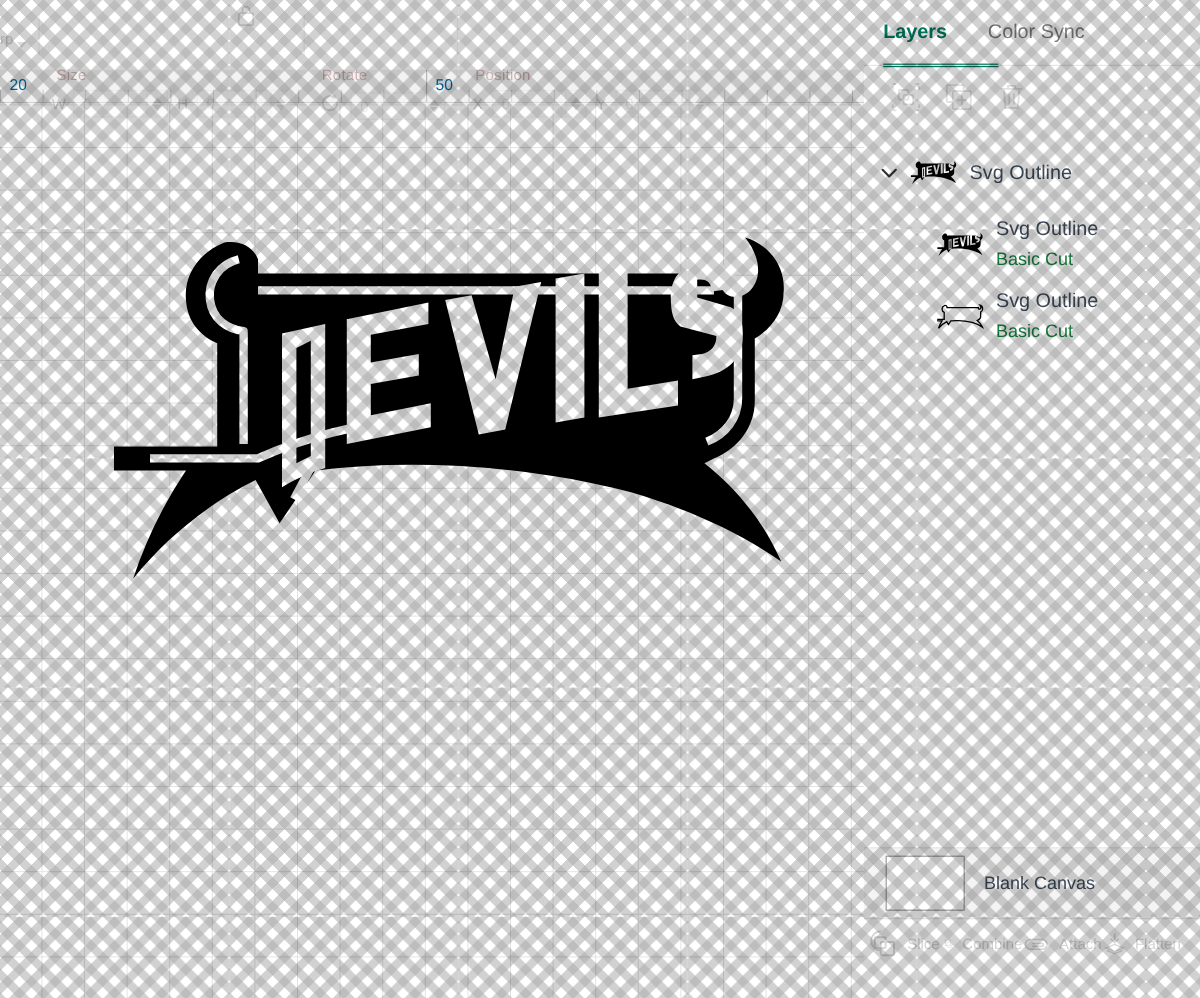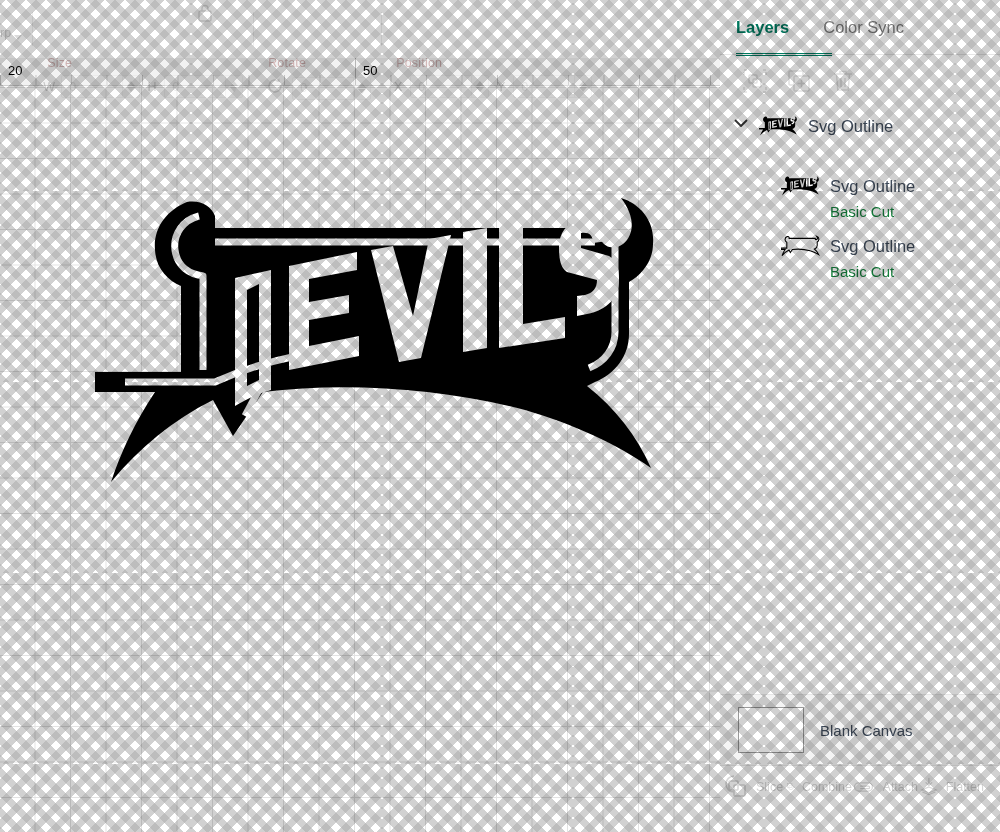"20" .ruler-num { color: #000000 -> #0369a1 }
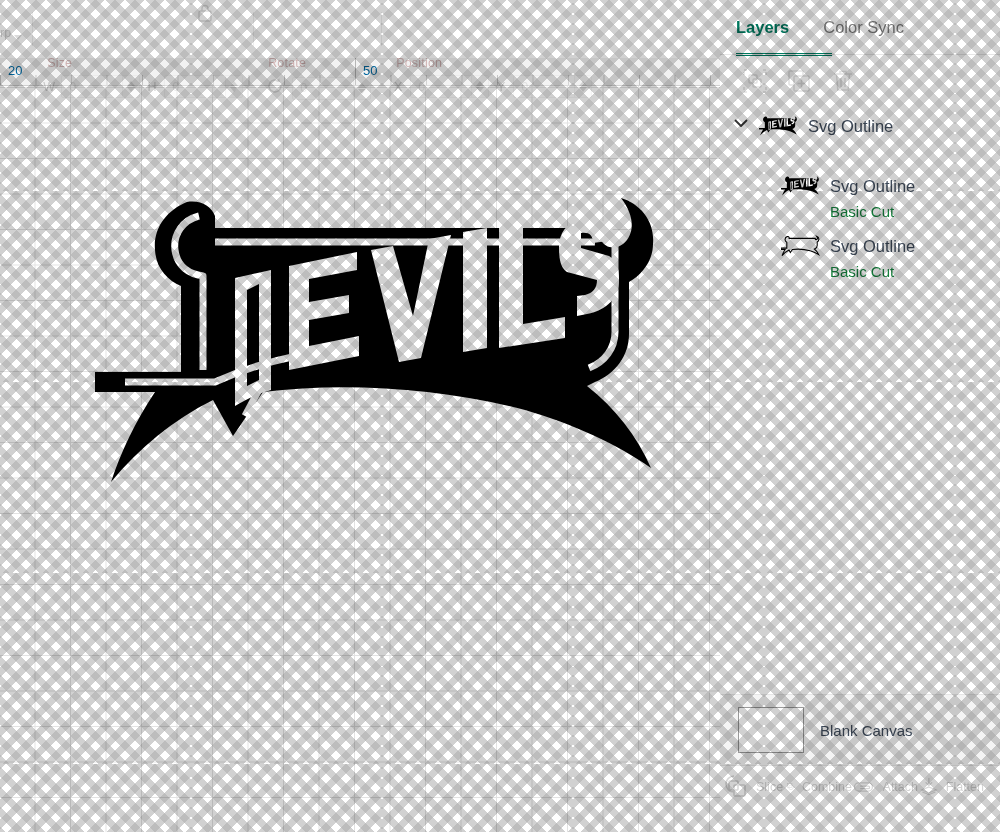"Svg Outline" .layer-row { align-items: flex-start -> center }
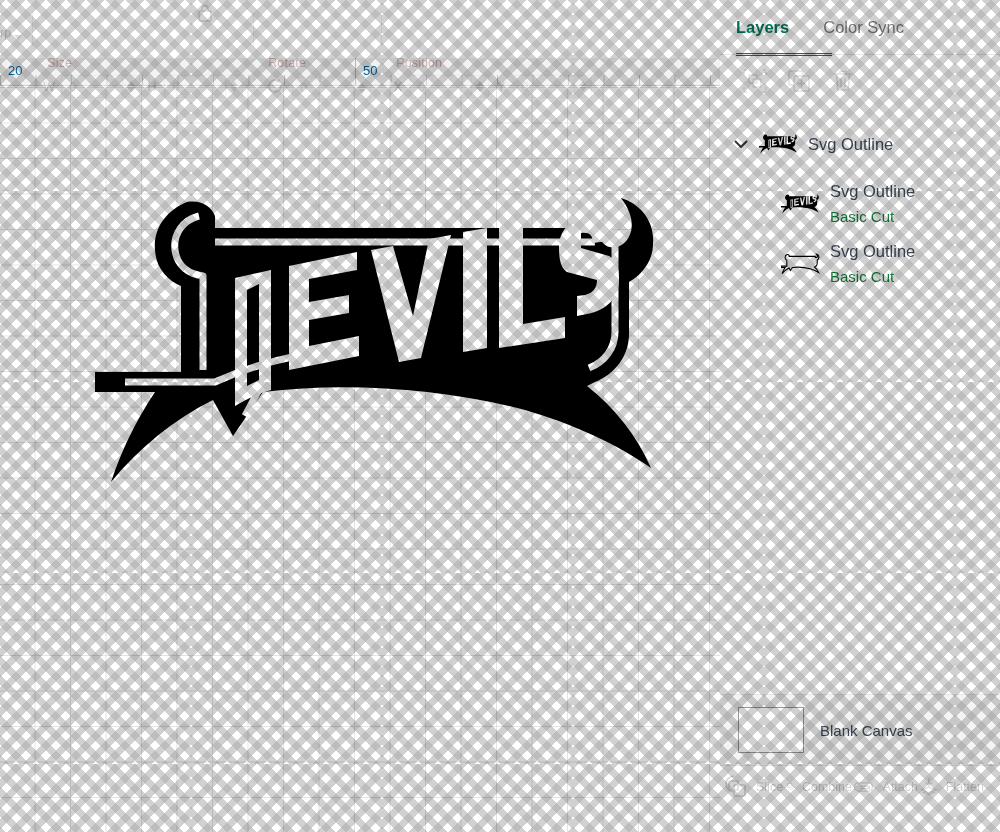"Blank Canvas" .canvas-row { height: 72px -> 60px }
